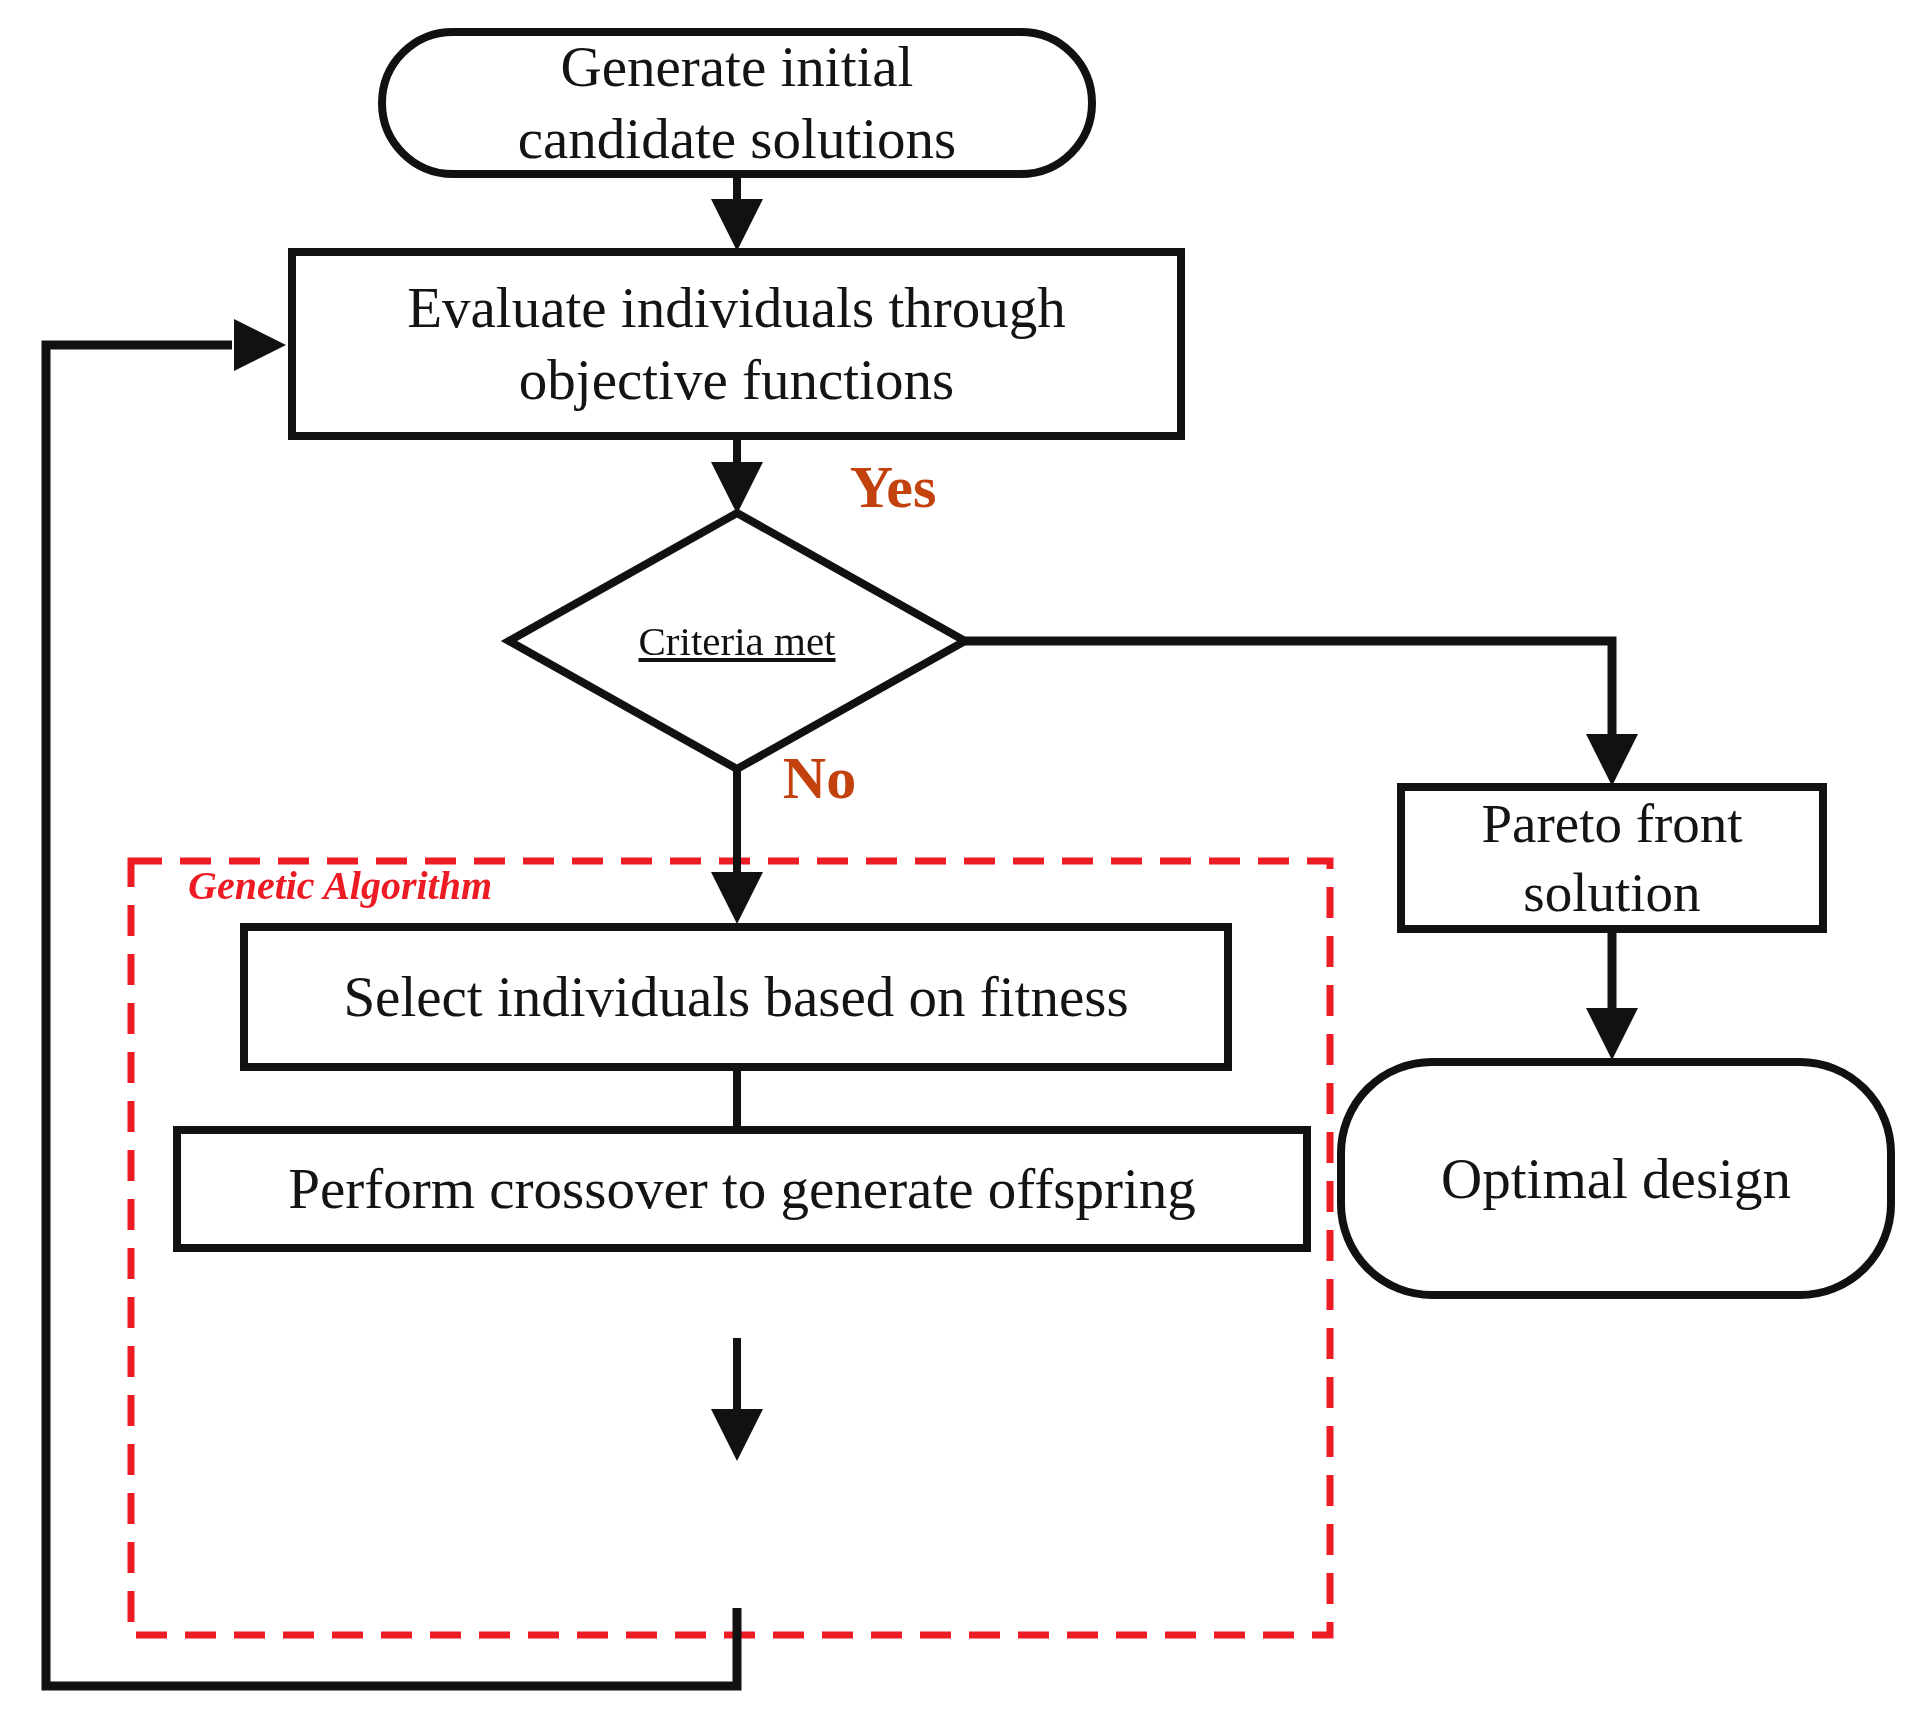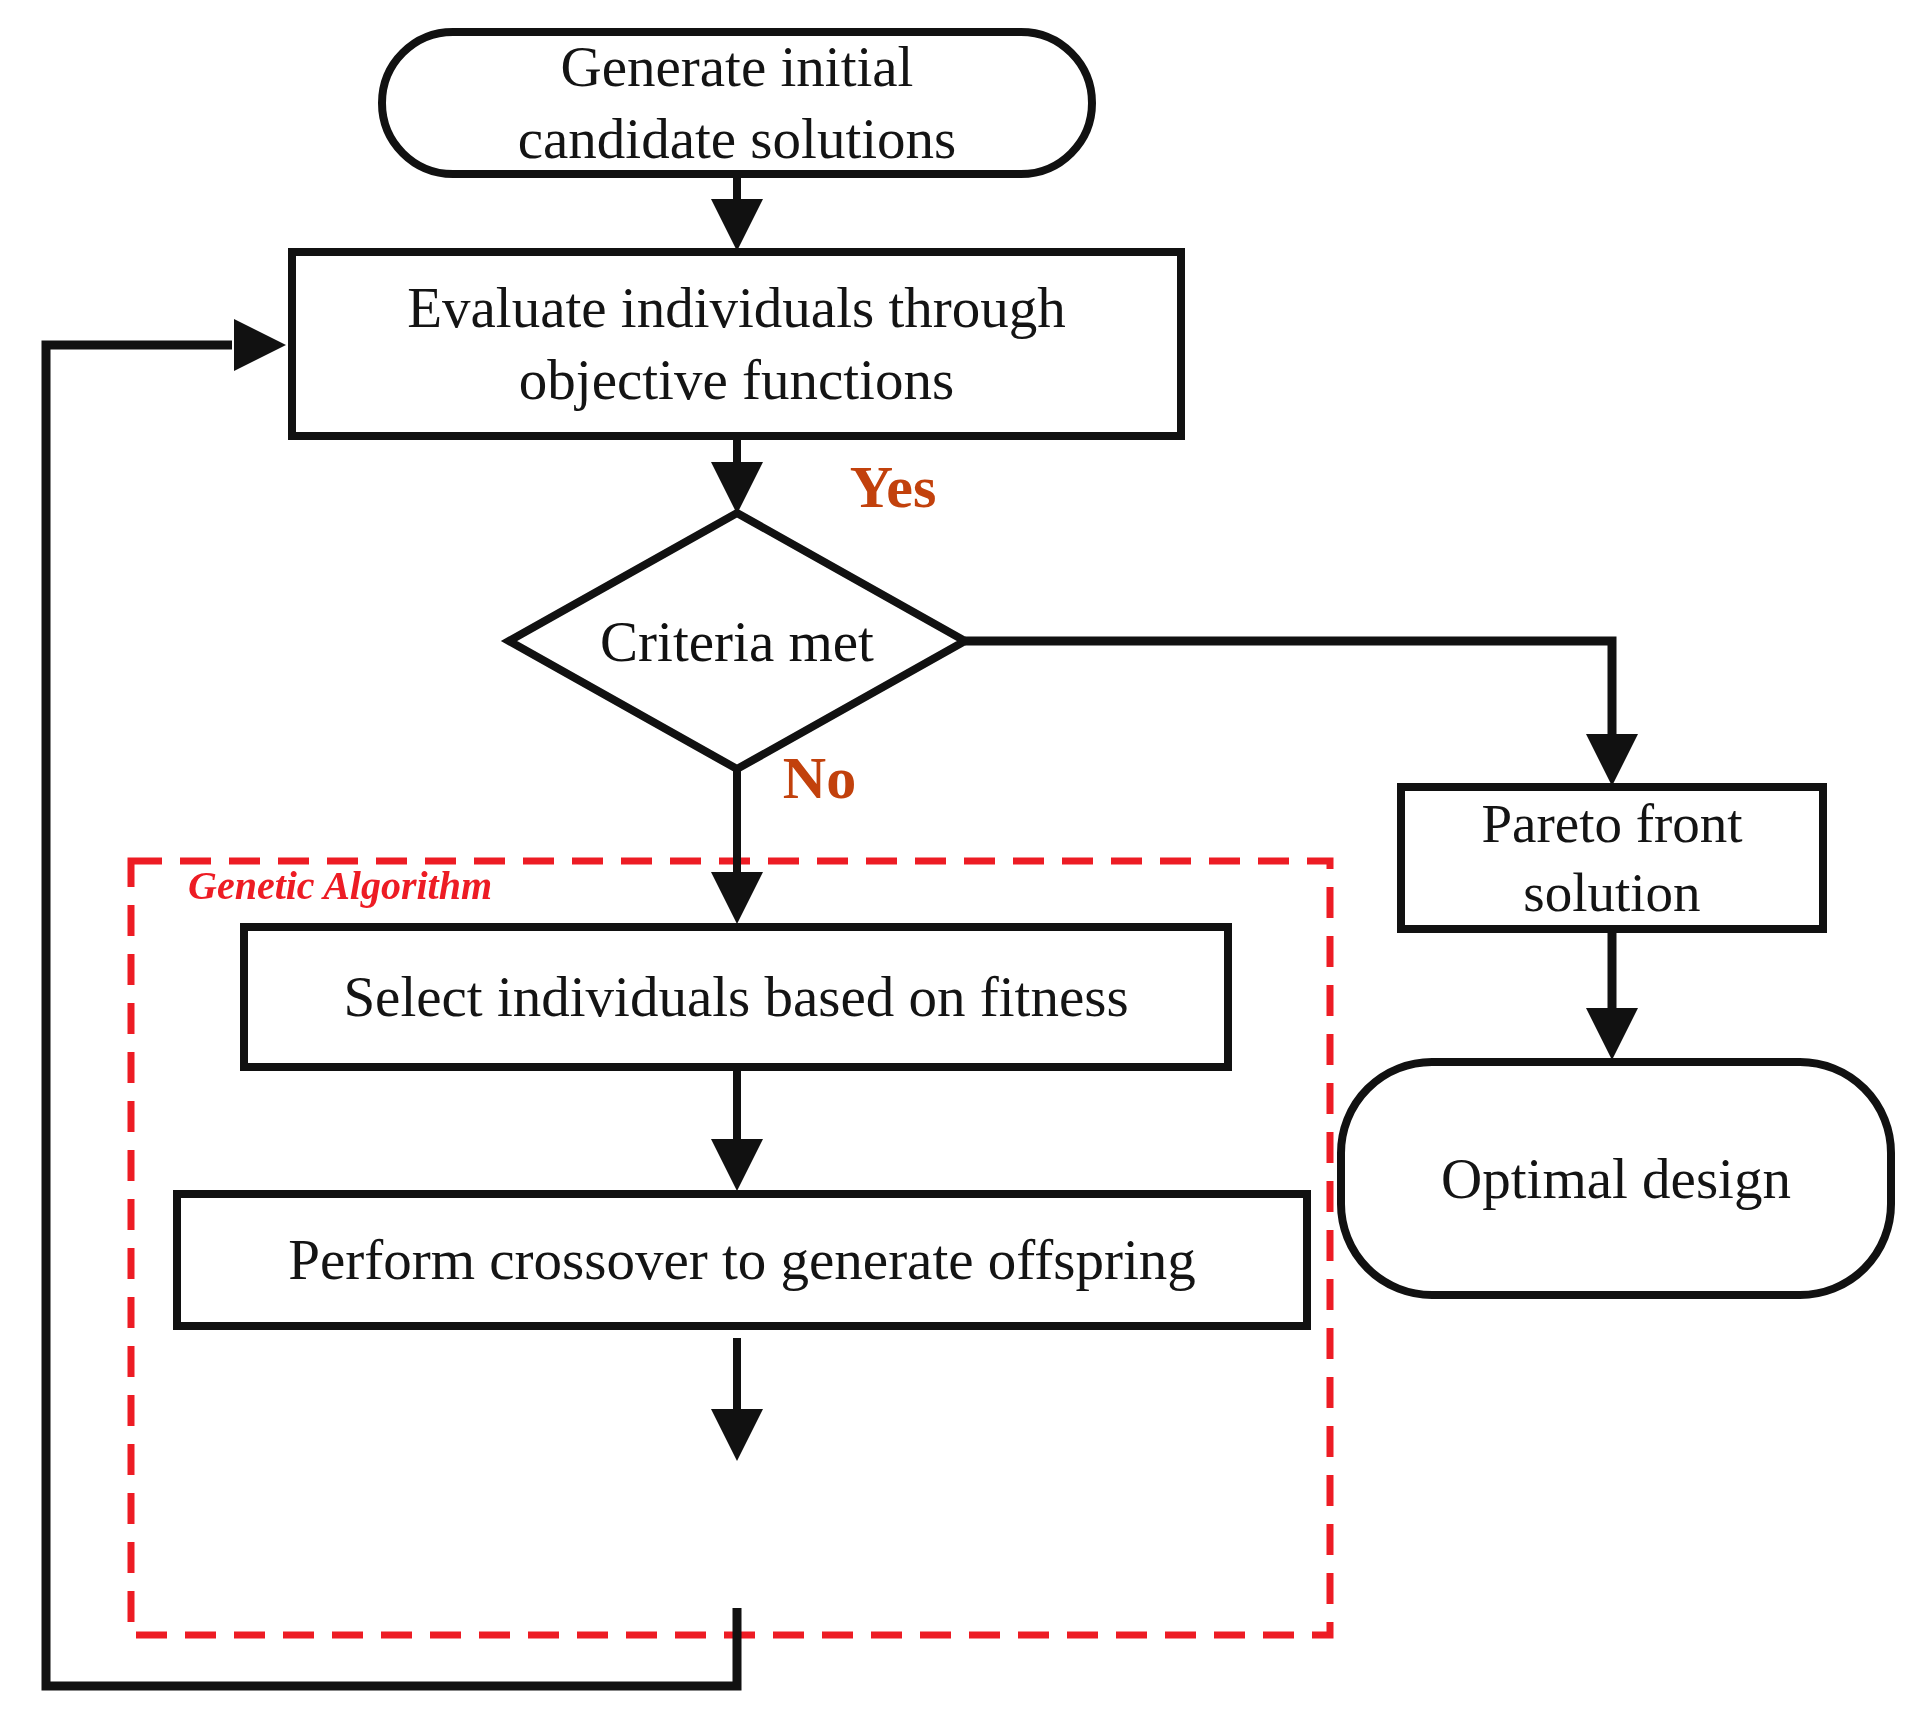"Criteria met" .plain { font-size: 57px -> 41px; text-decoration: none -> underline }
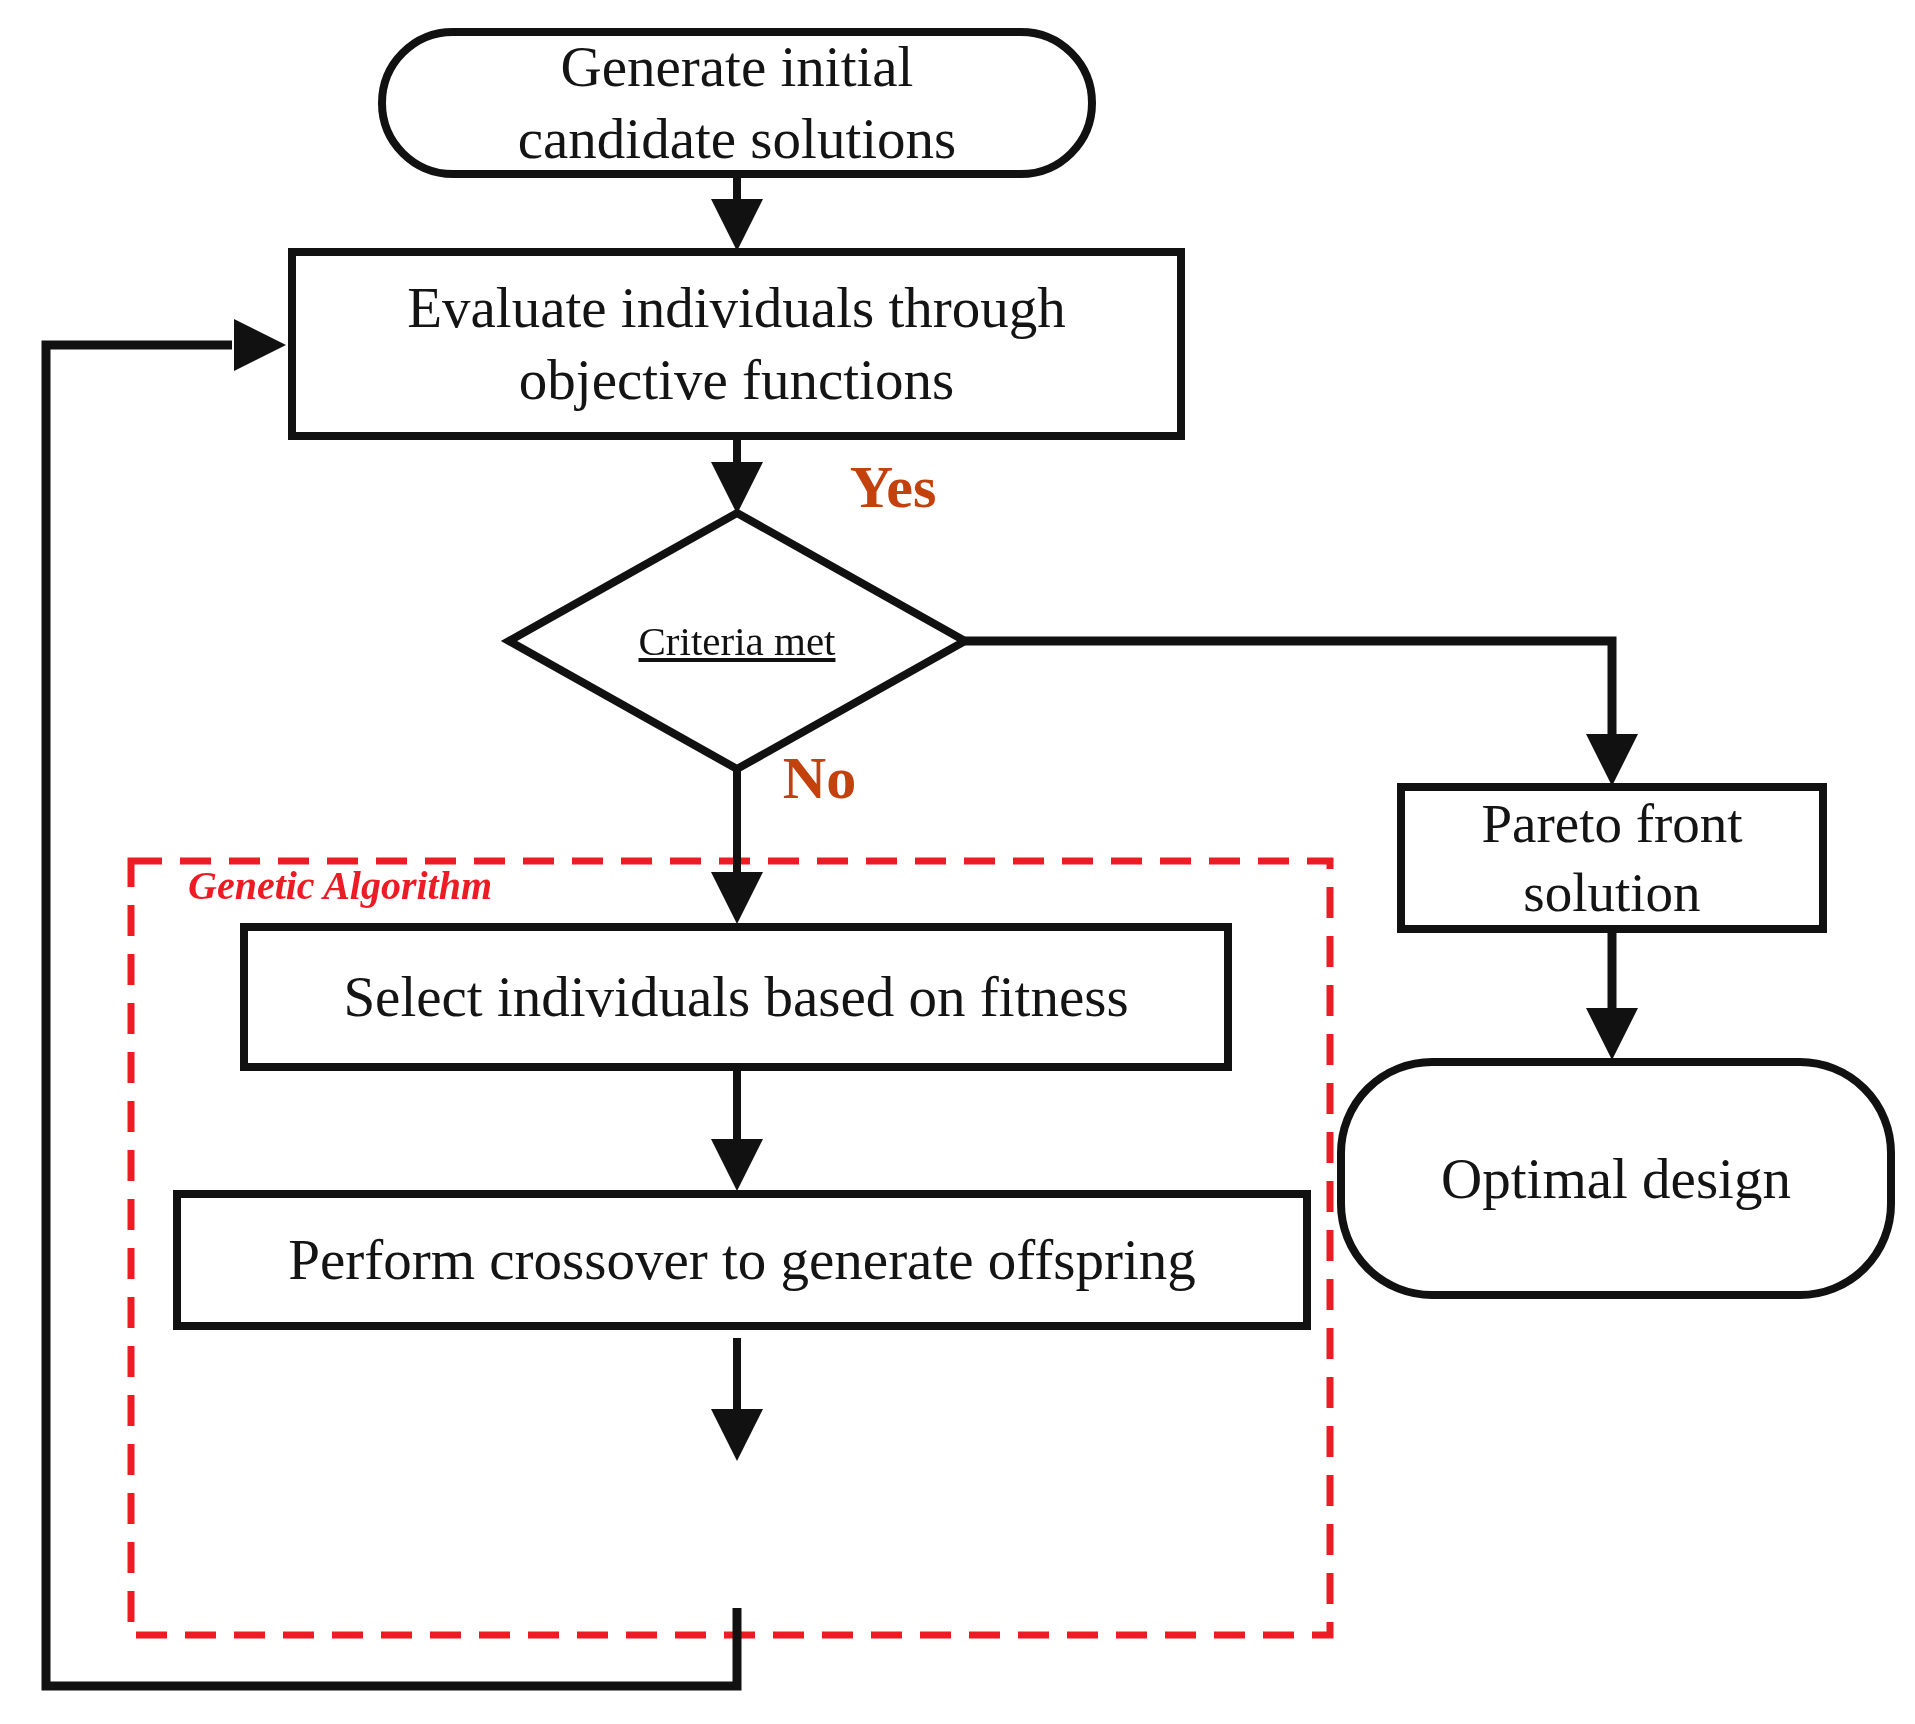"Perform crossover to generate offspring" div.node { height: 140px -> 126px; top: 1190px -> 1126px }
